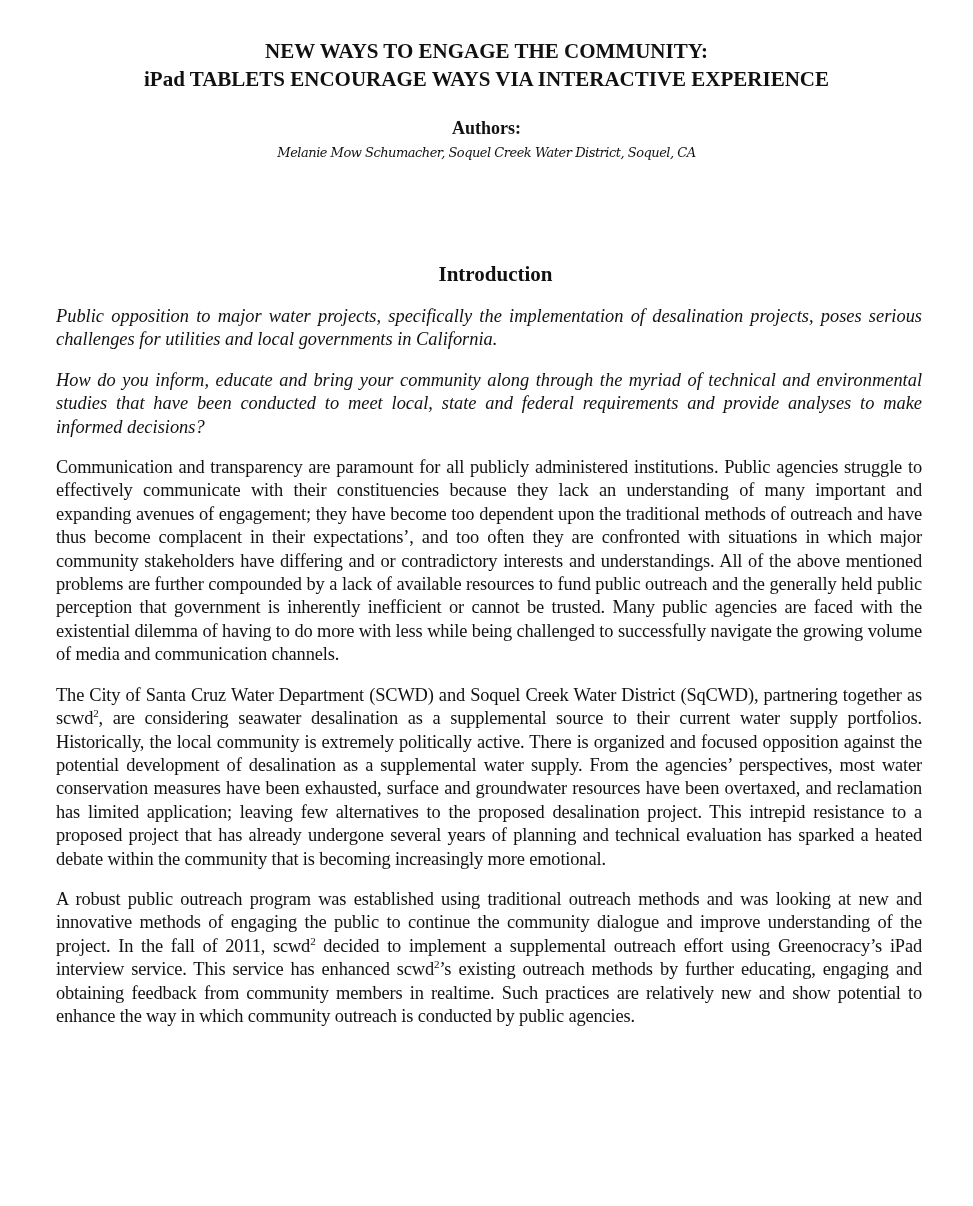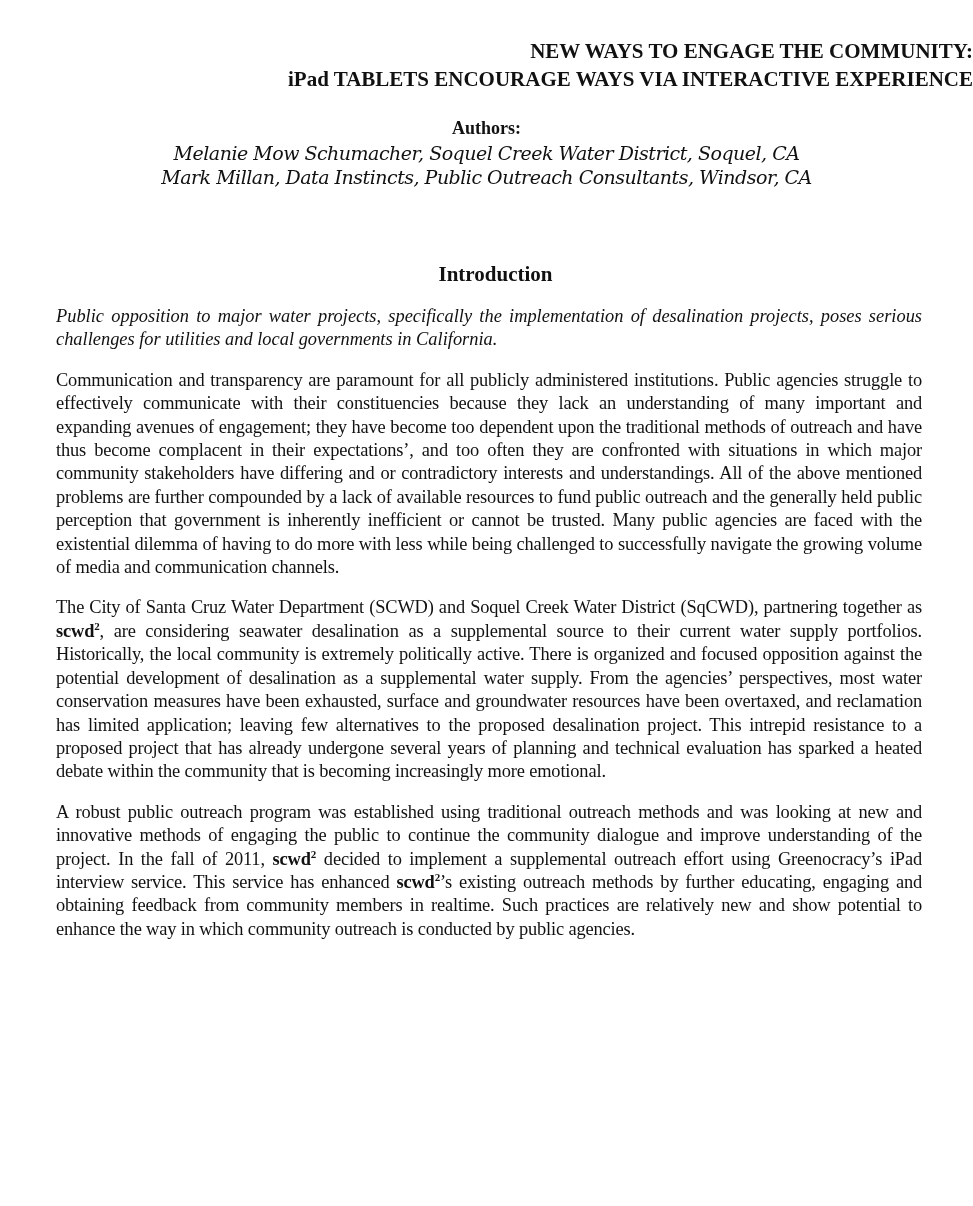"NEW WAYS TO ENGAGE THE" .title { text-align: right -> center }
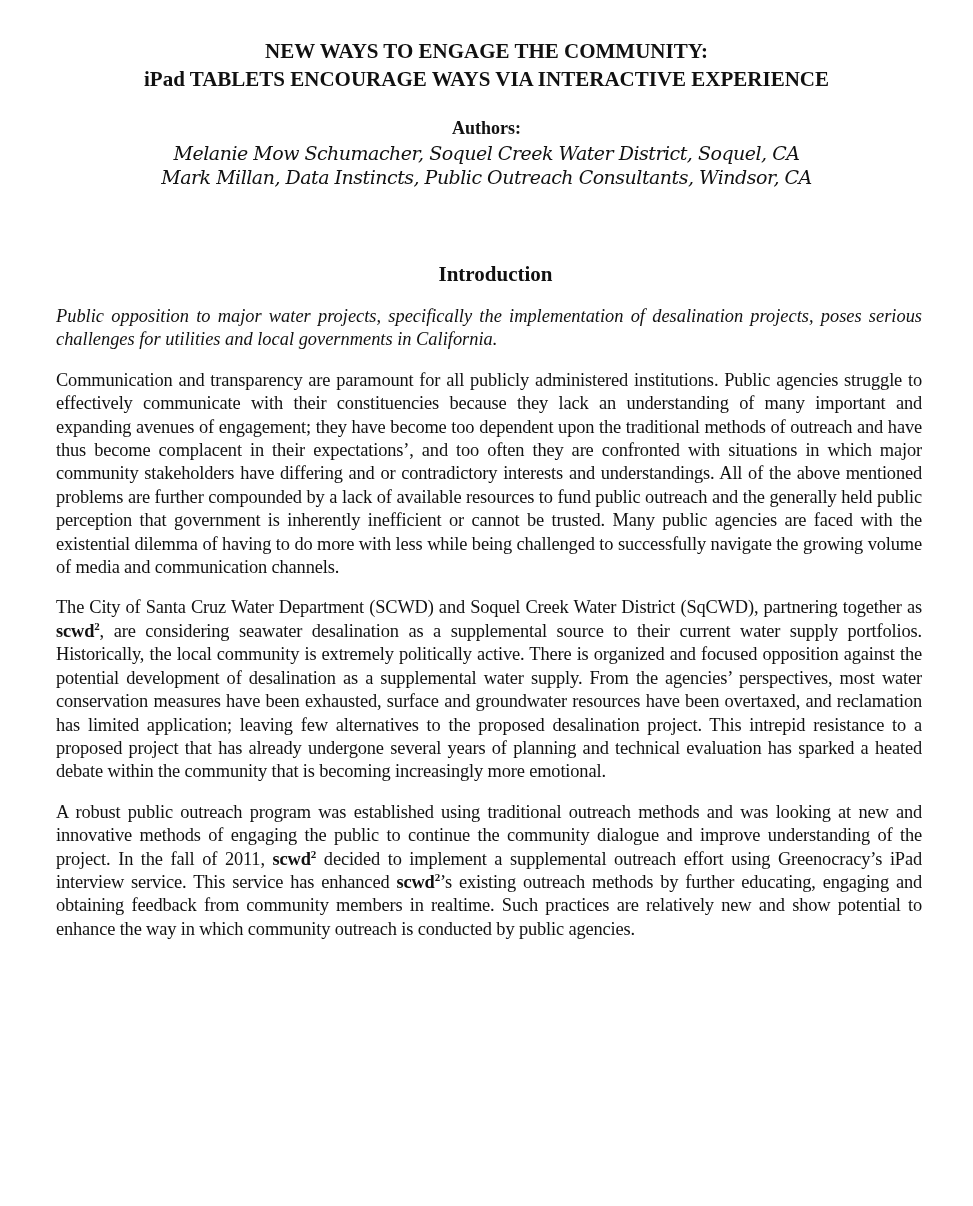"Melanie Mow Schumacher, Soquel Creek" .authors .author { font-size: 19px -> 13px }
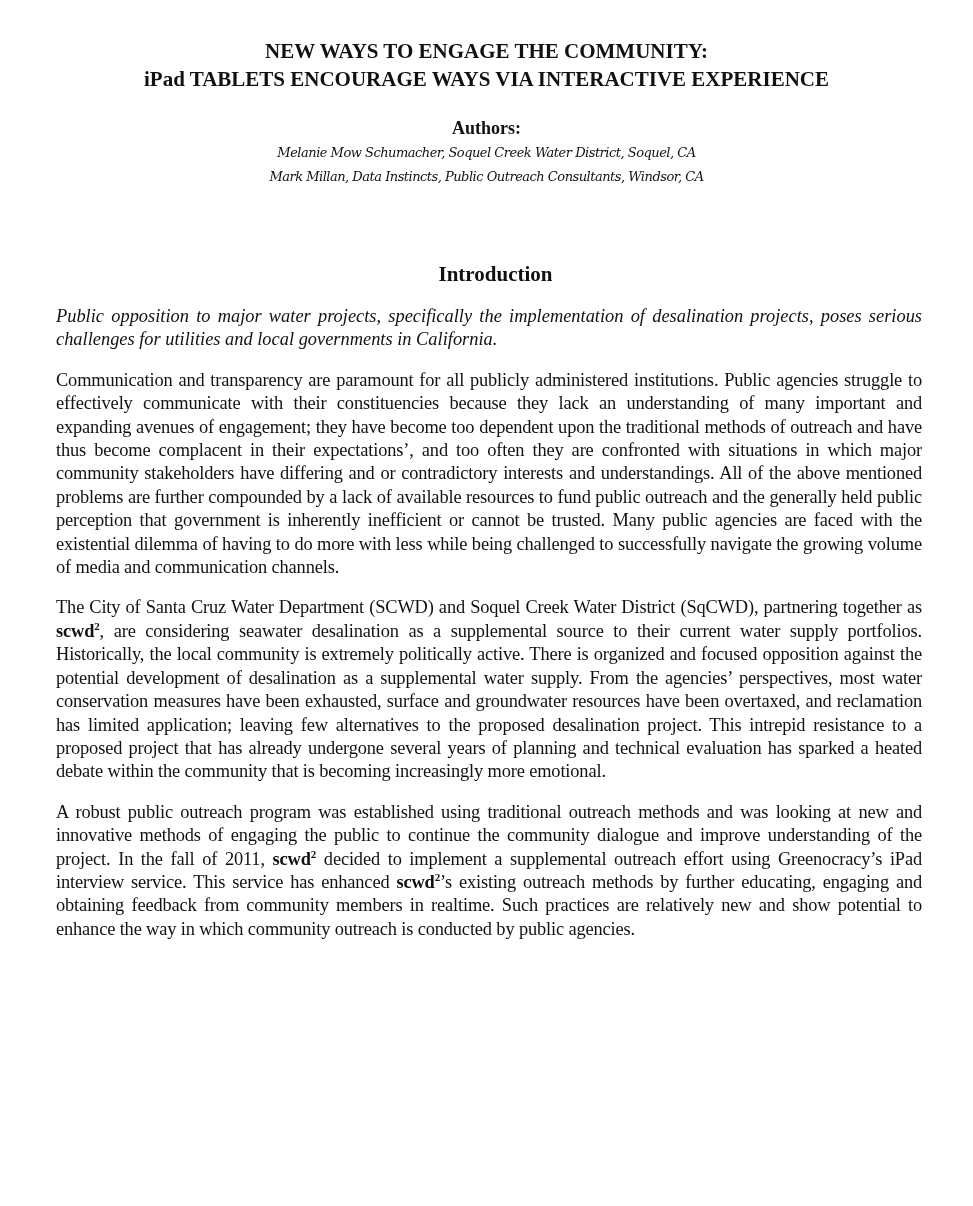"Mark Millan, Data Instincts, Public" div.author { html: <div>Mark Millan, Data Instincts, Public Outreach Consultants, Windsor, CA</div> -> none }
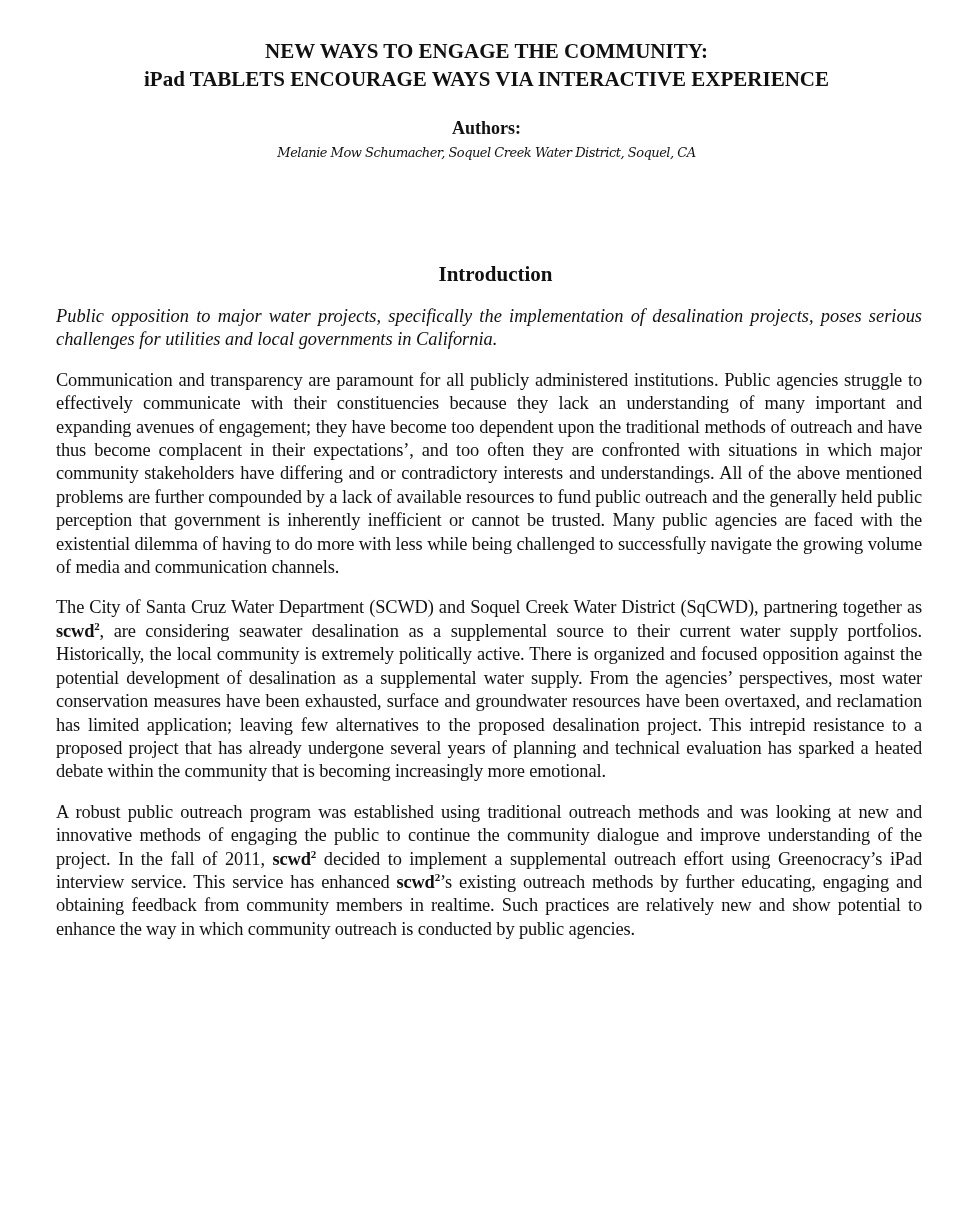"How do you inform, educate" p.italic { html: none -> <p>How do you inform, educate and bring your community along through the myriad of technical and environmental studies that have been conducted to meet local, state and federal requirements and provide analyses to make informed decisions?</p> }
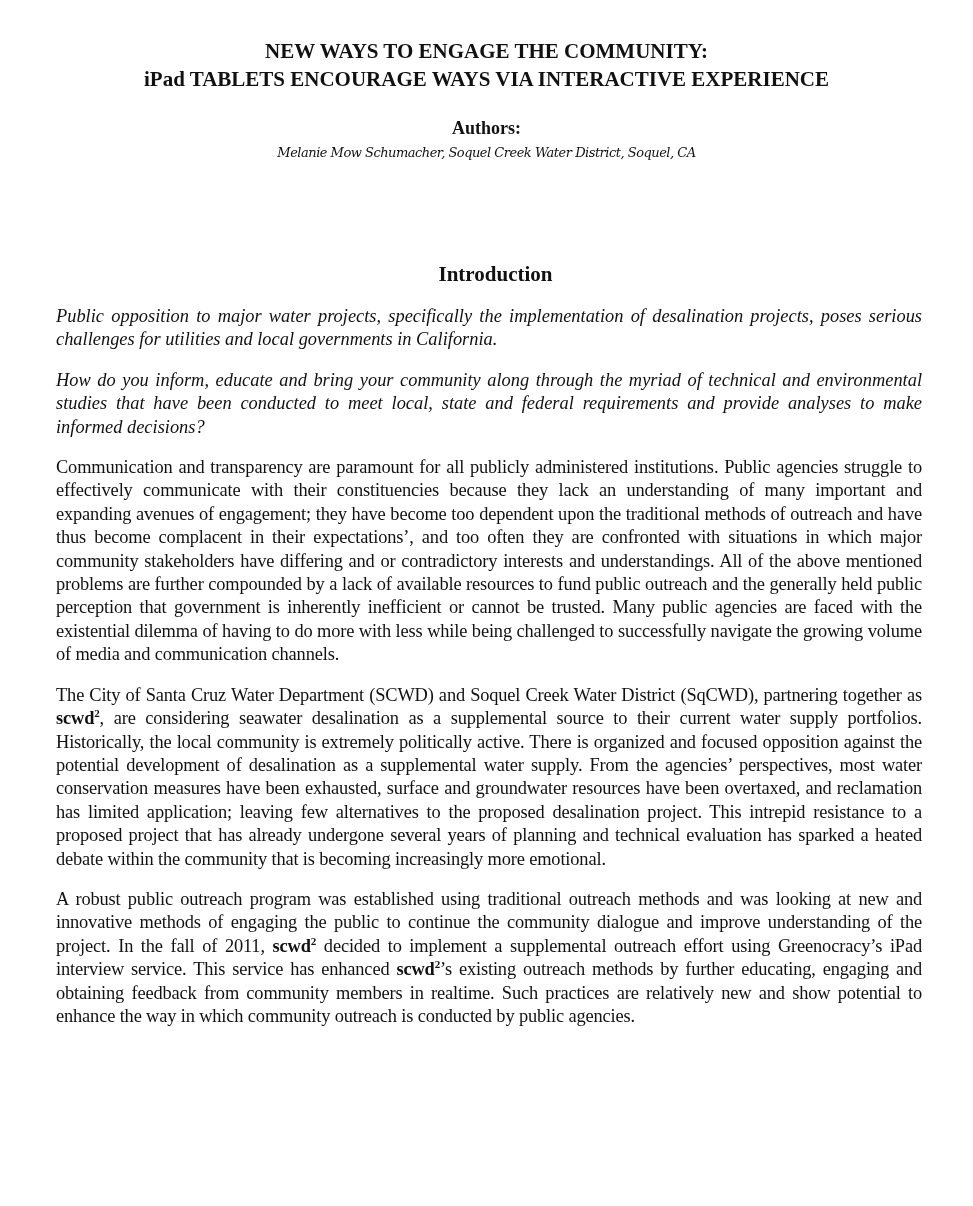"scwd2" .scwd { font-weight: bold -> normal }
